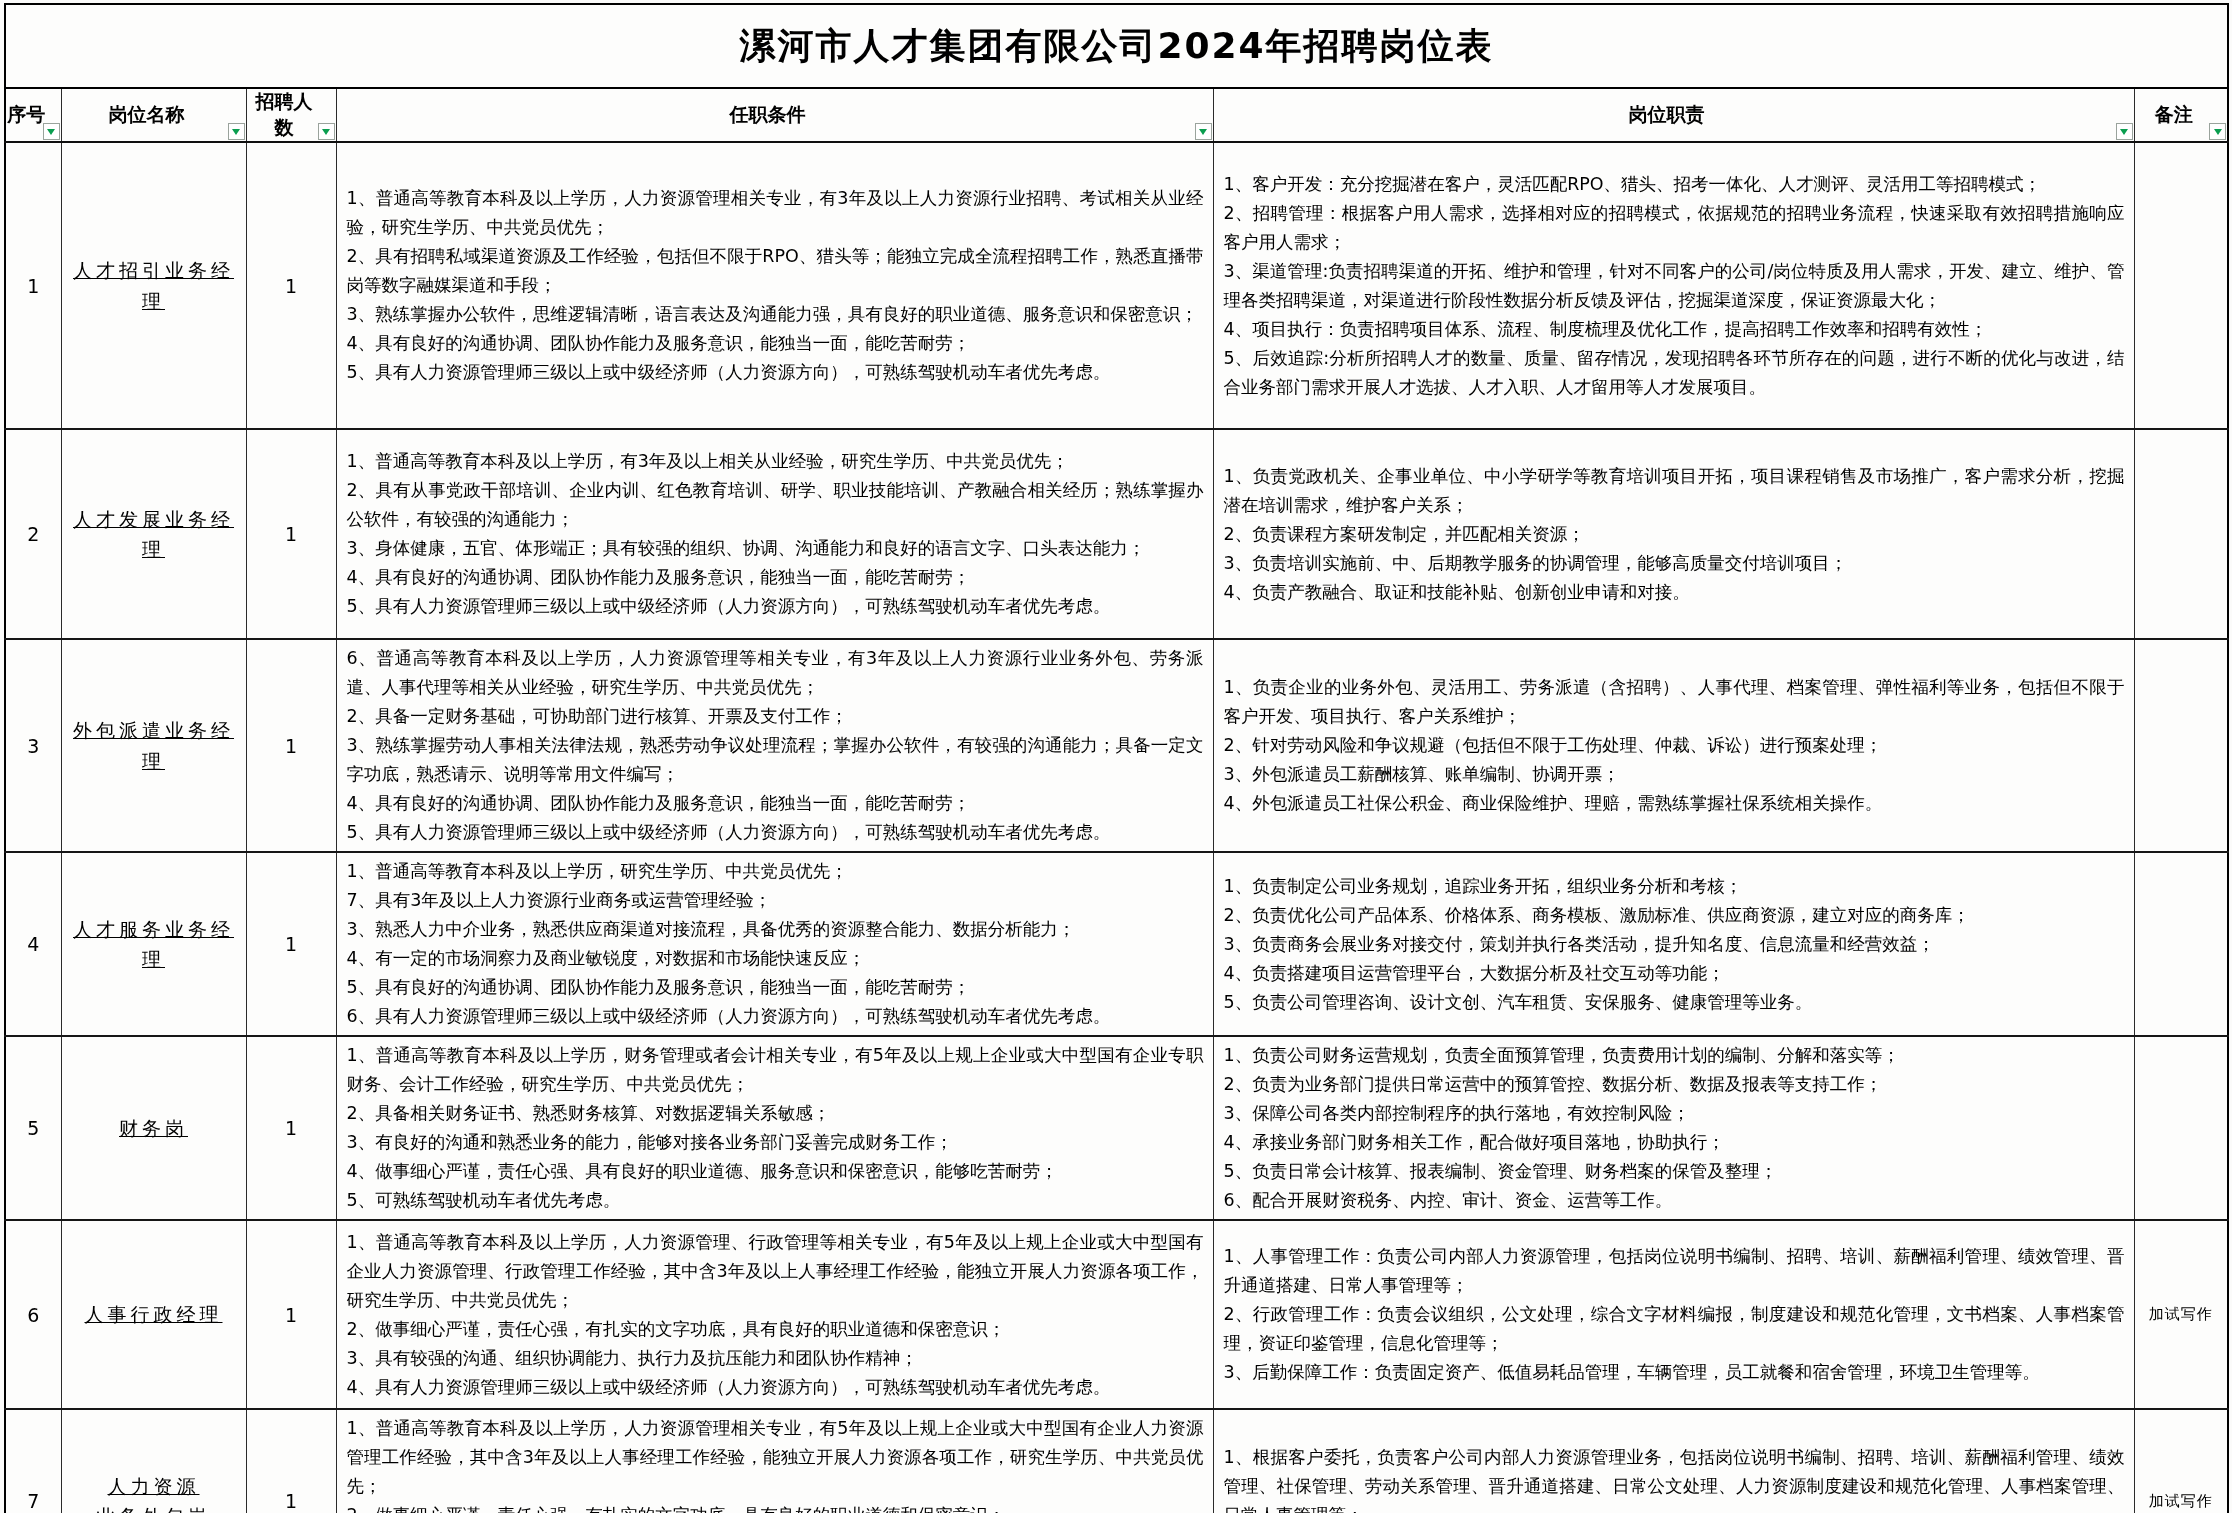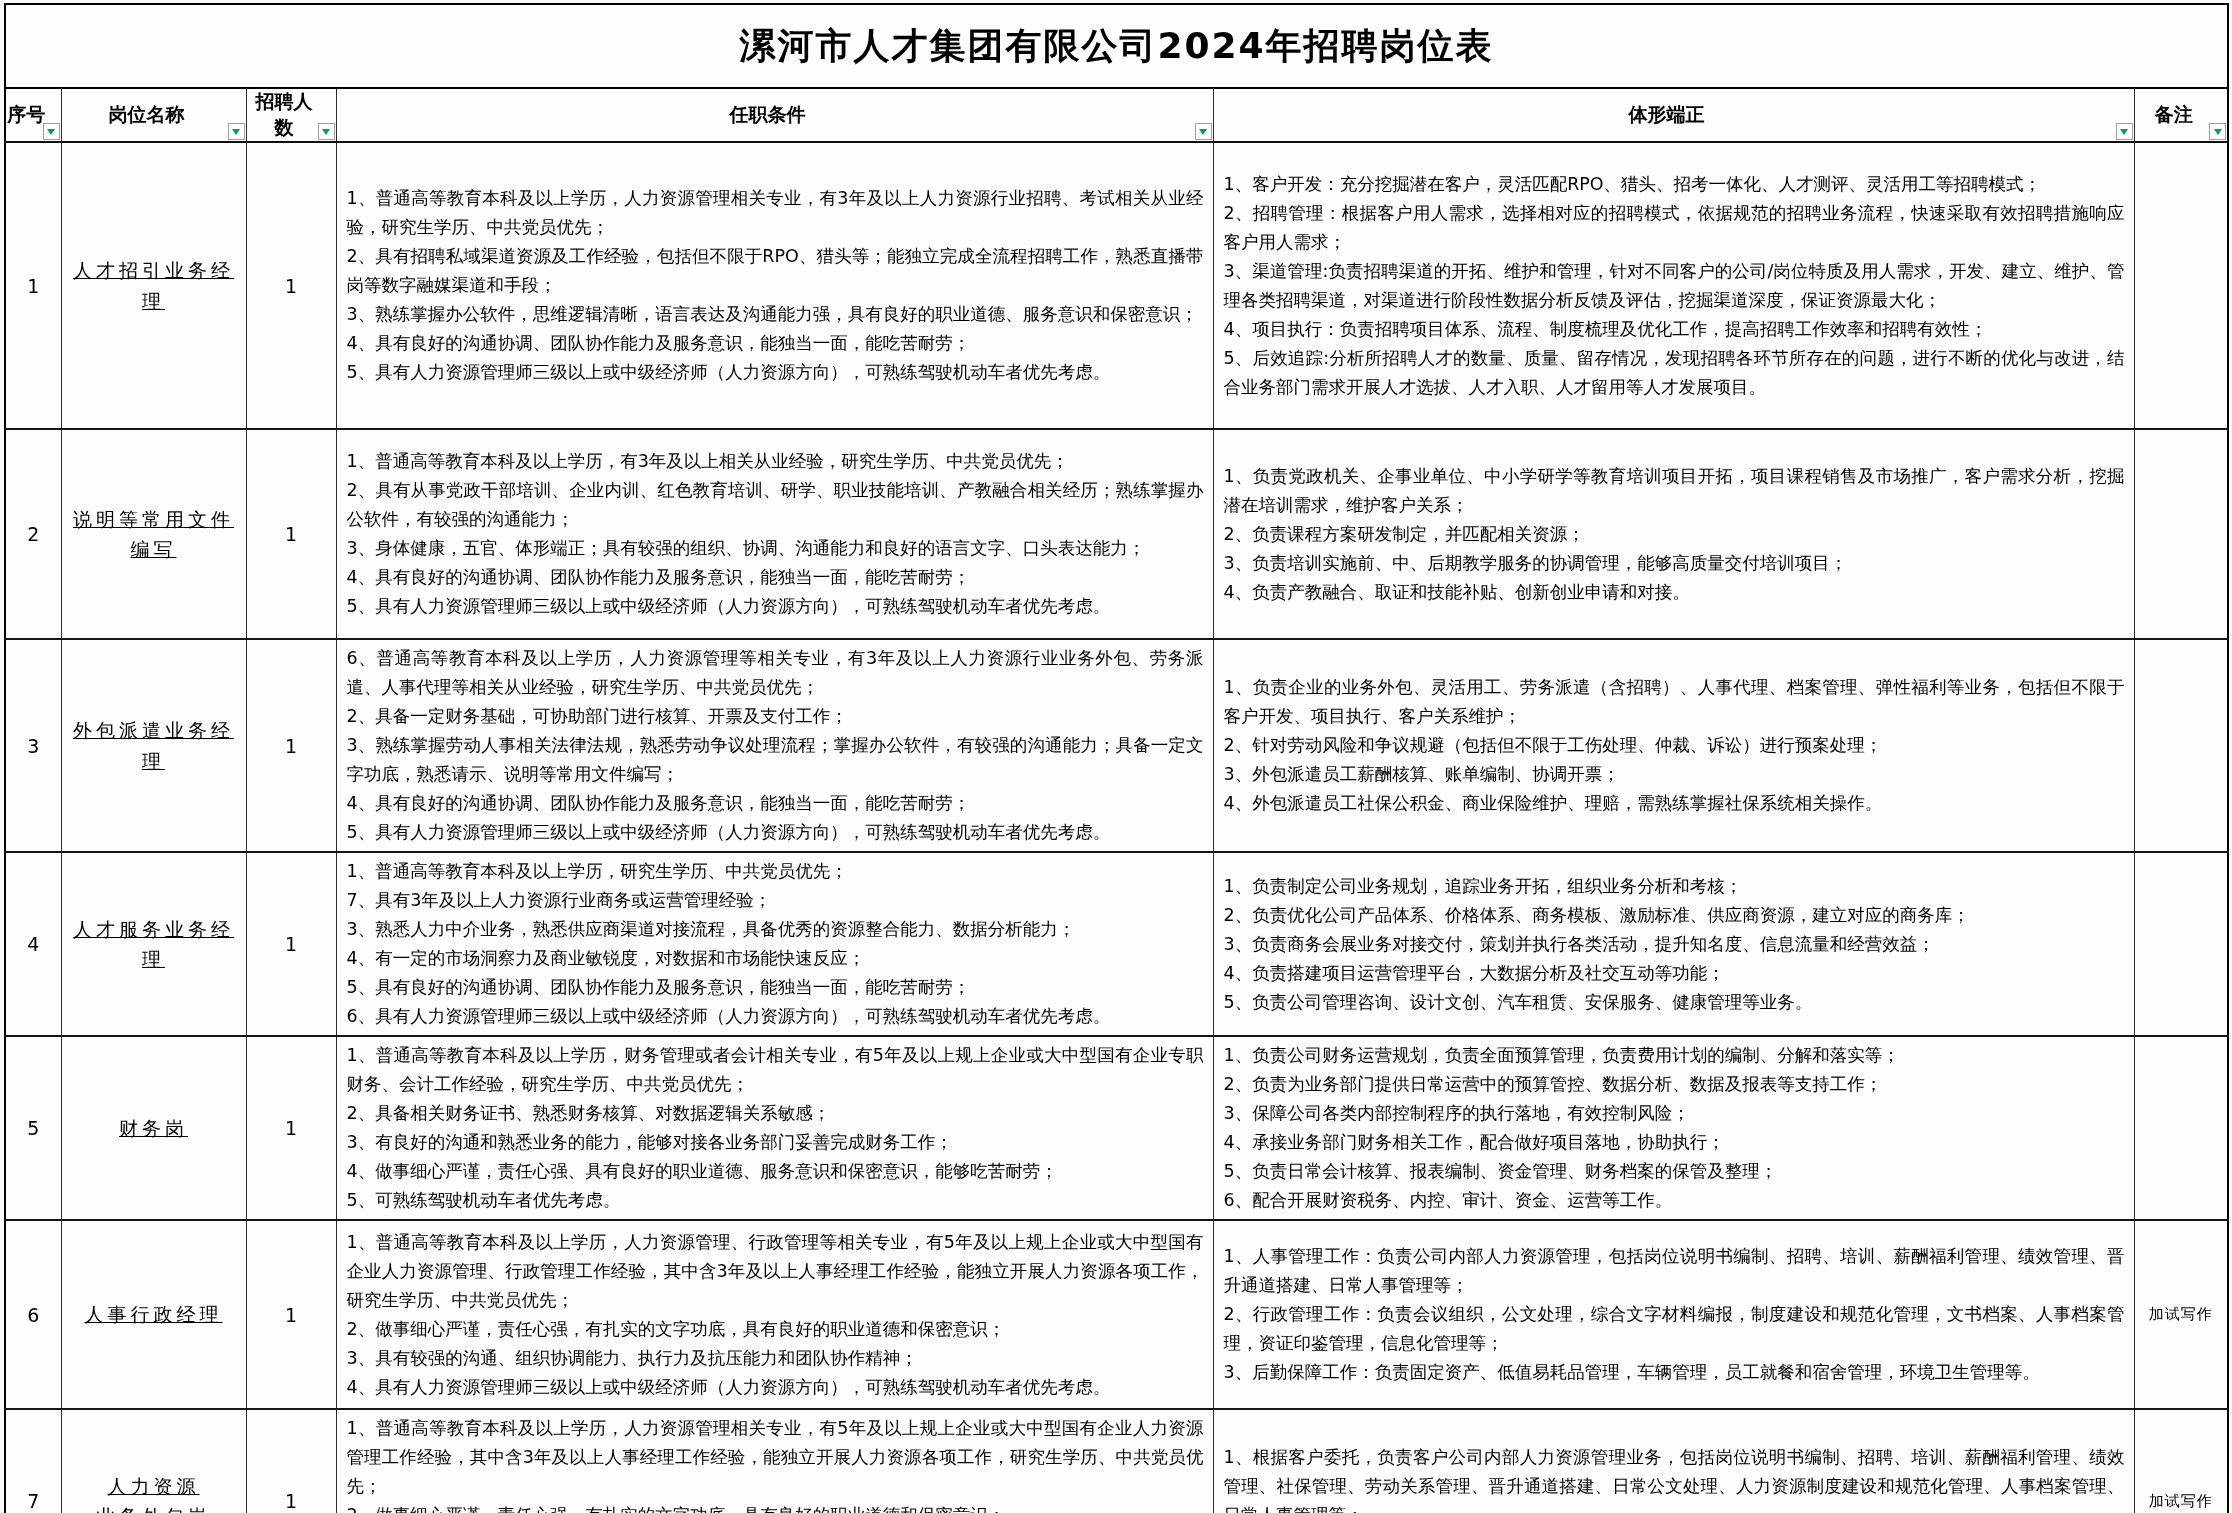"体形端正" span { text: 体形端正 -> 岗位职责 }
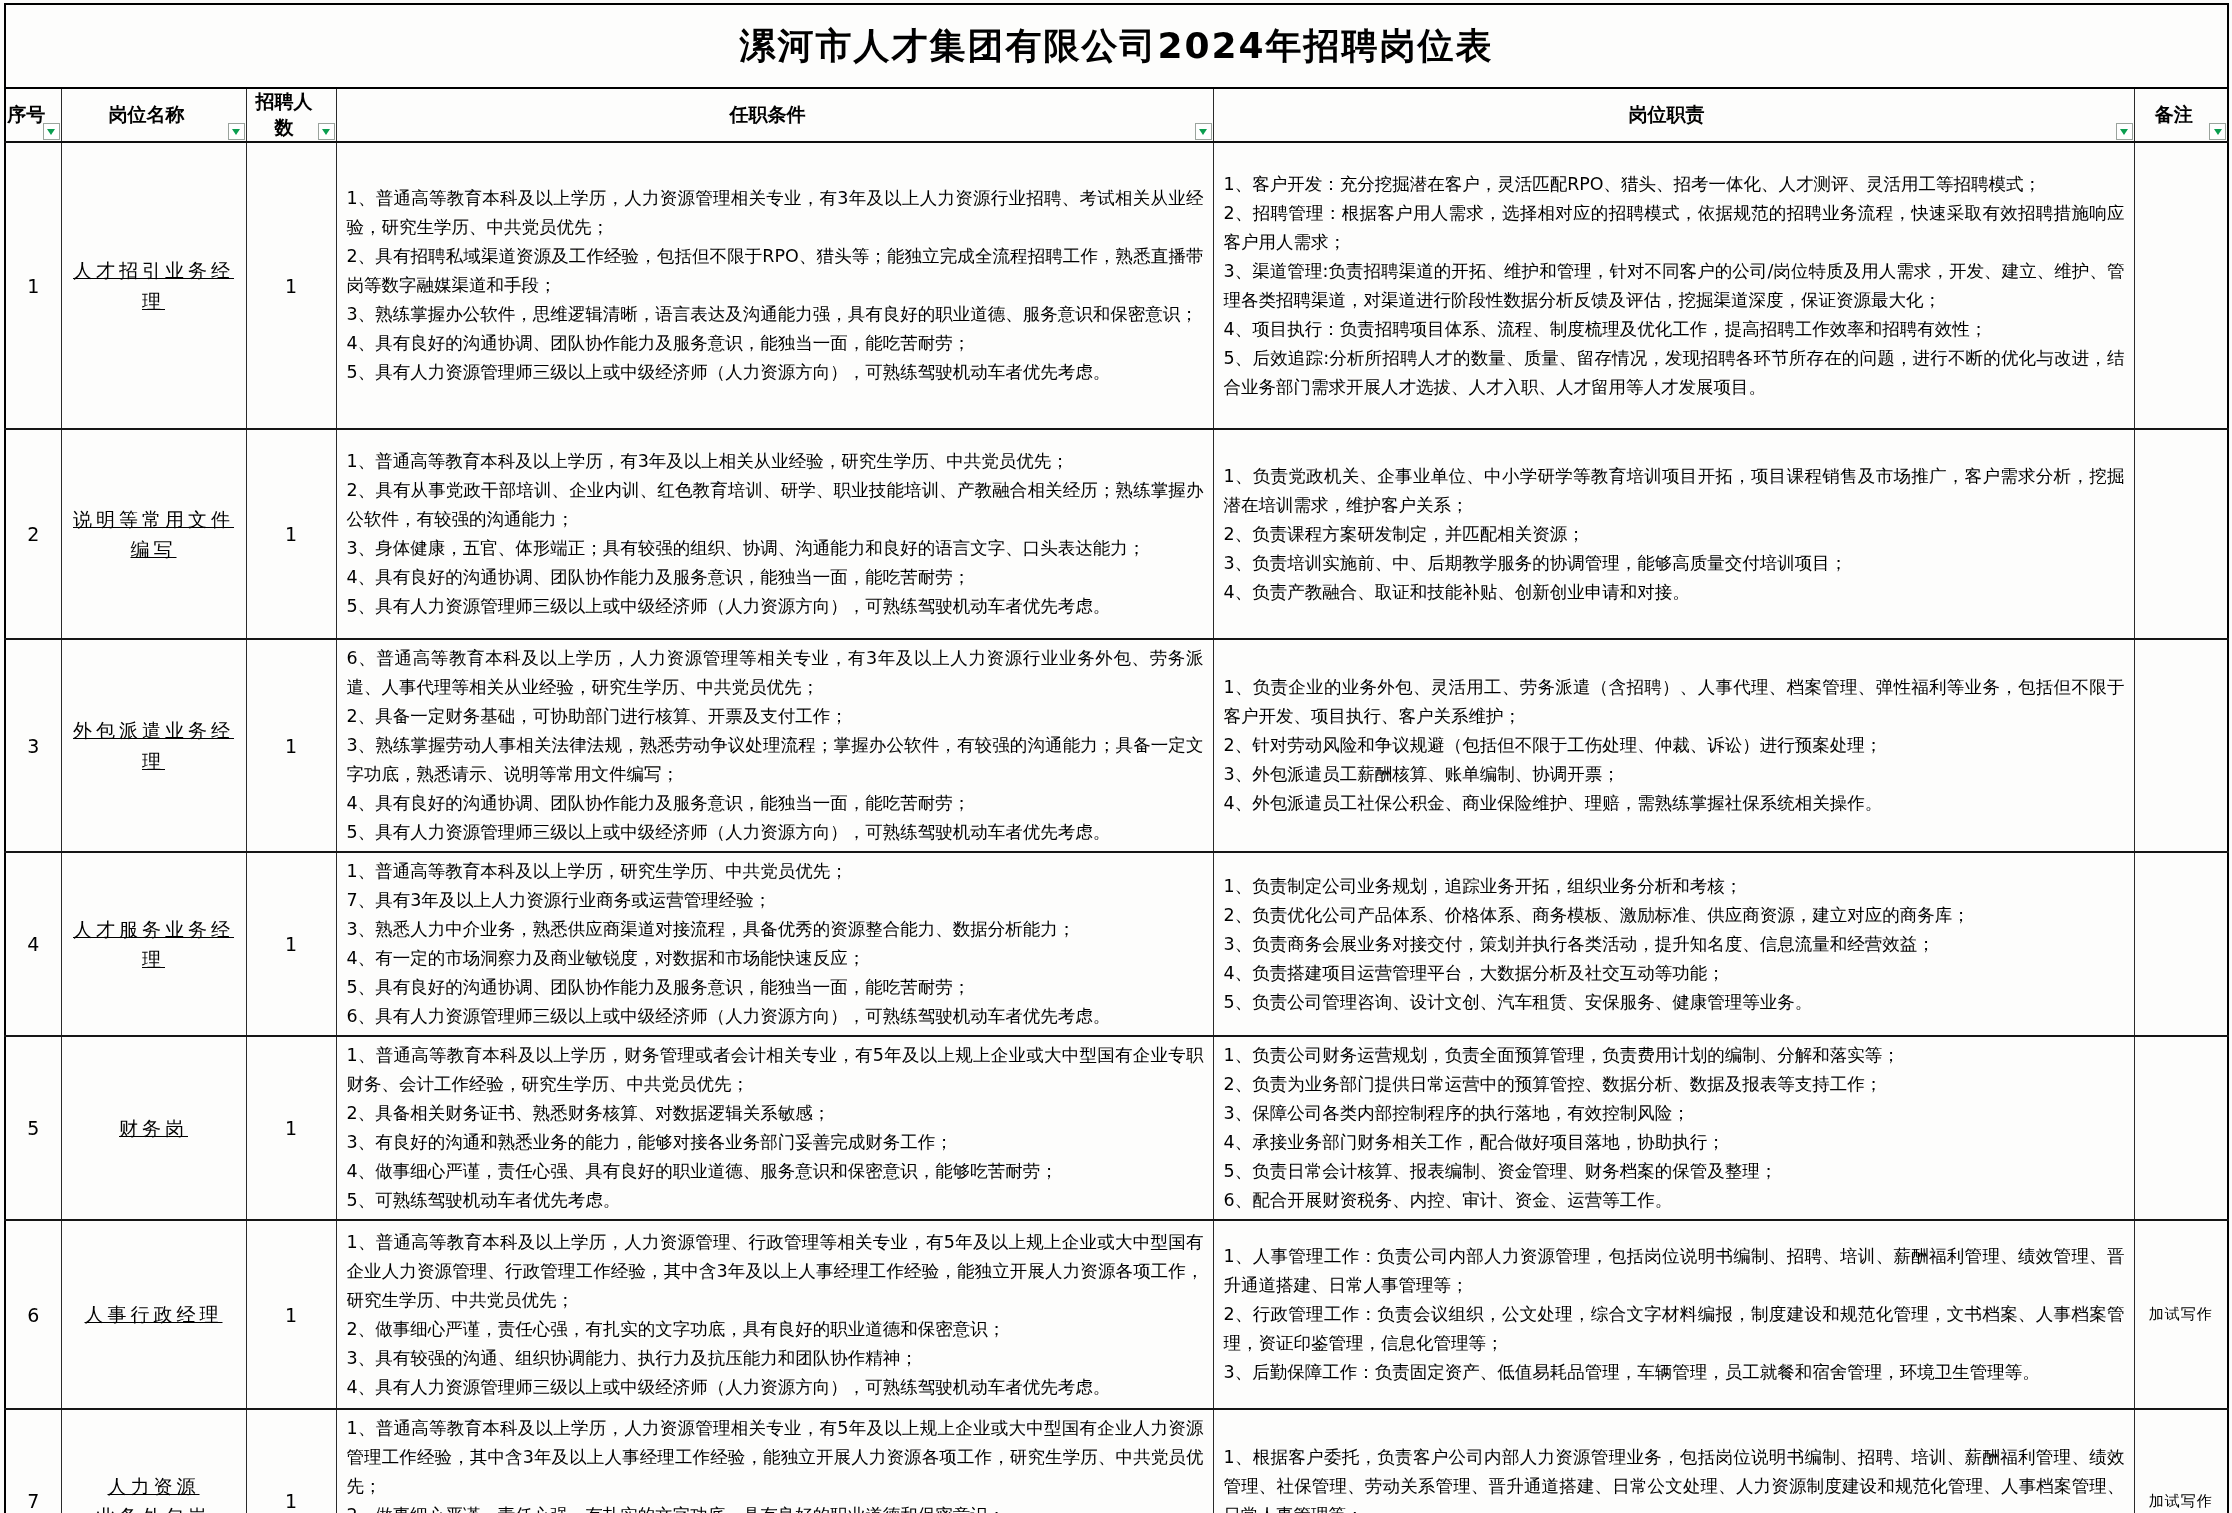"说明等常用文件编写" td.c-center { text: 说明等常用文件编写 -> 人才发展业务经理 }
